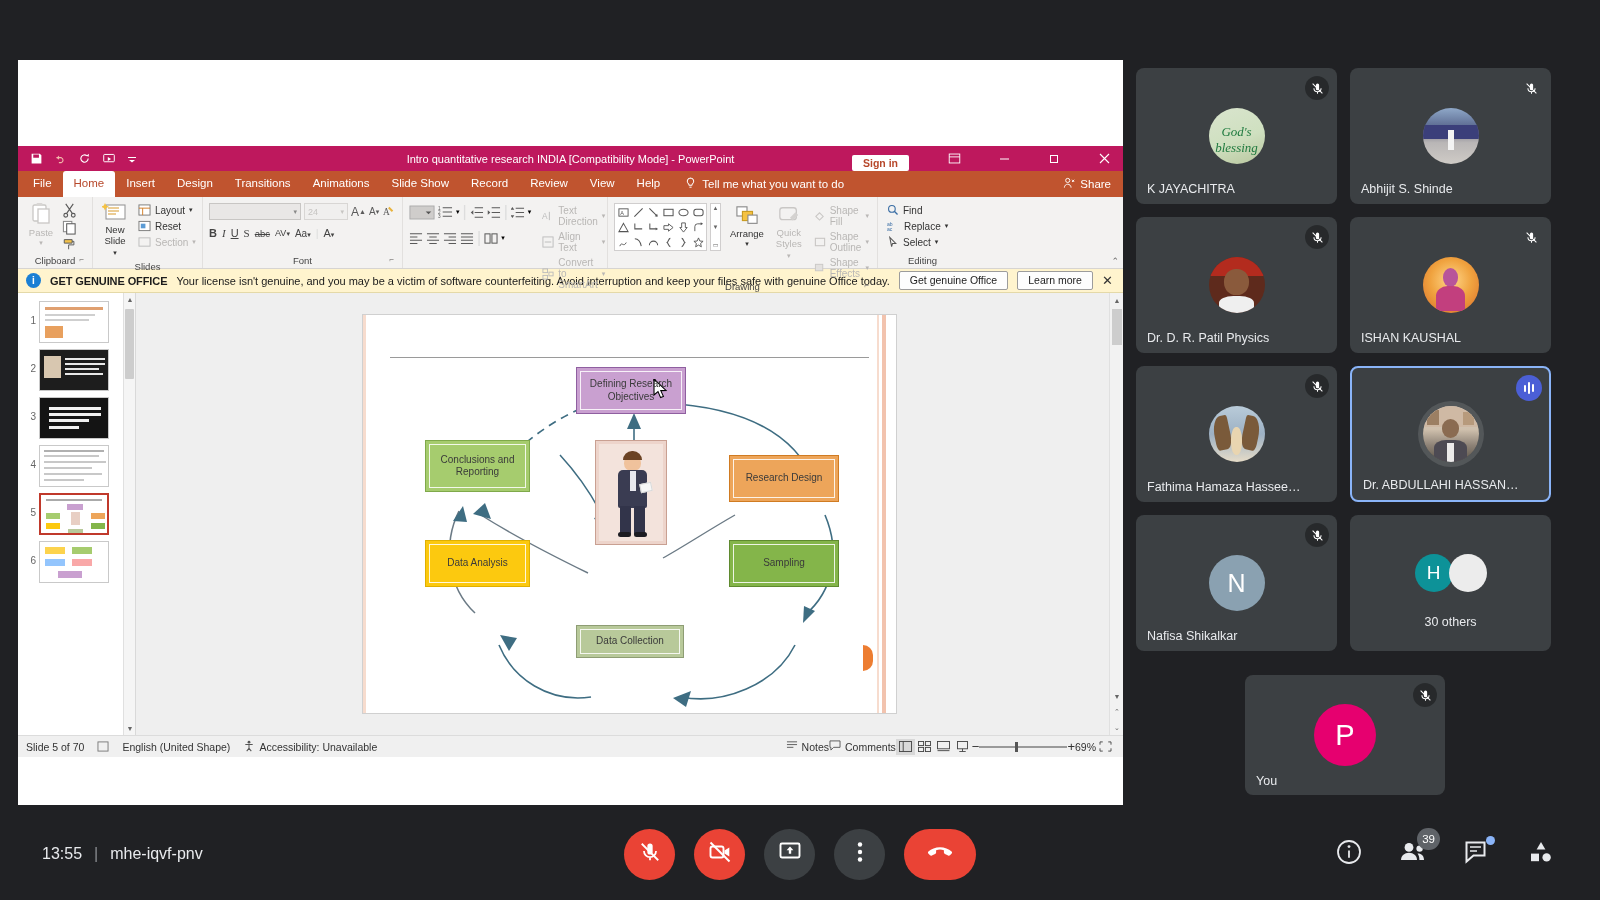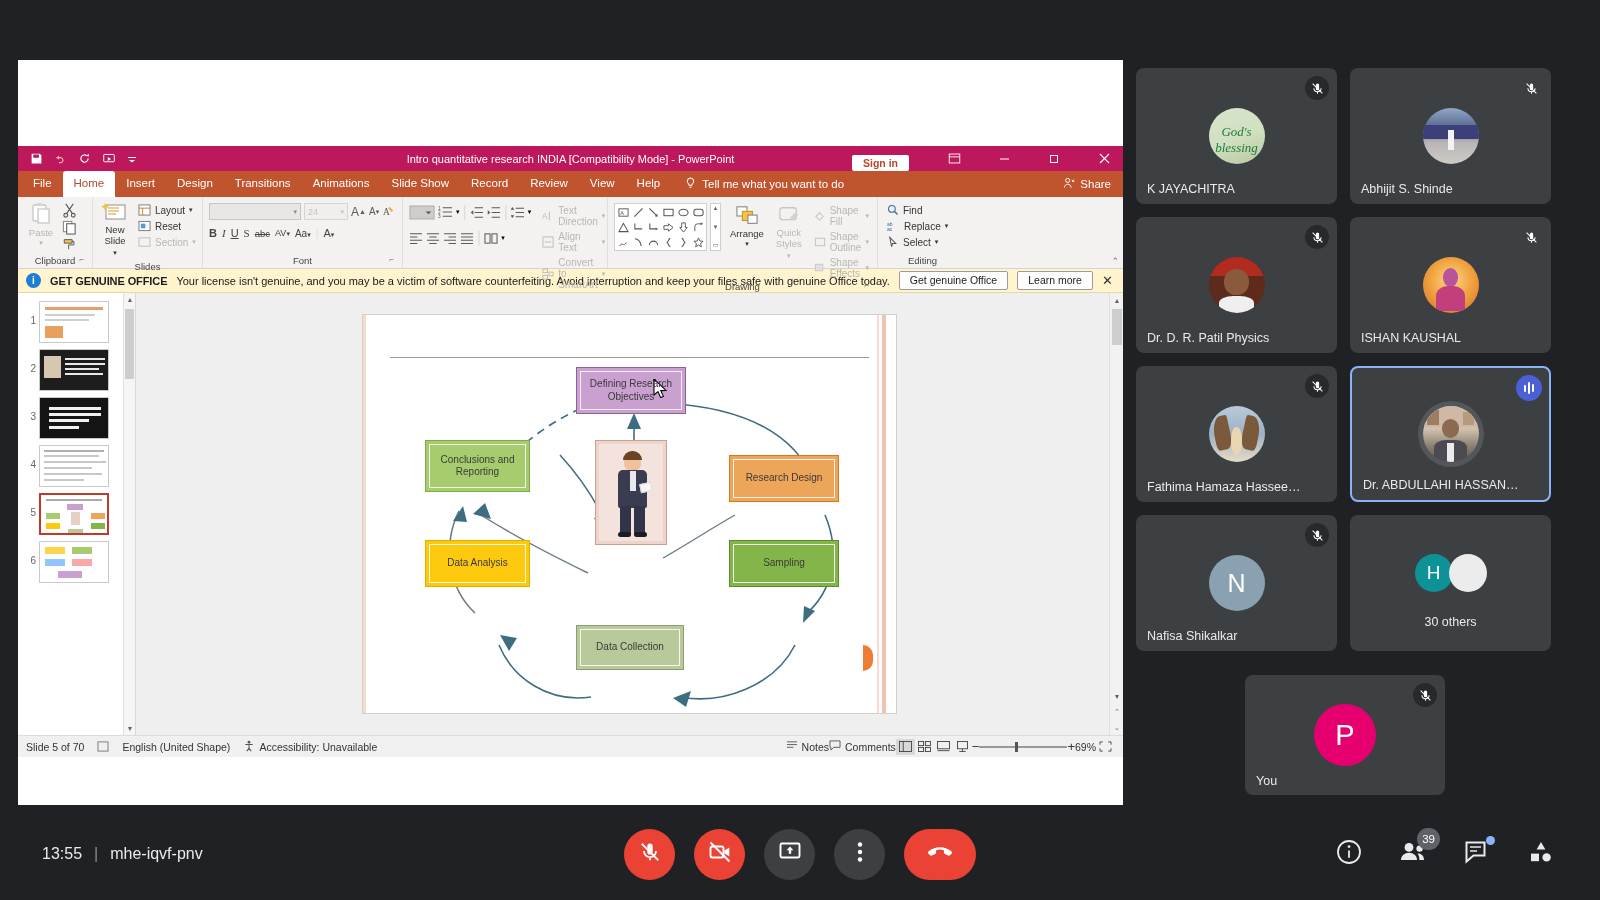"Data Collection" div.sbox { height: 45px -> 33px }
